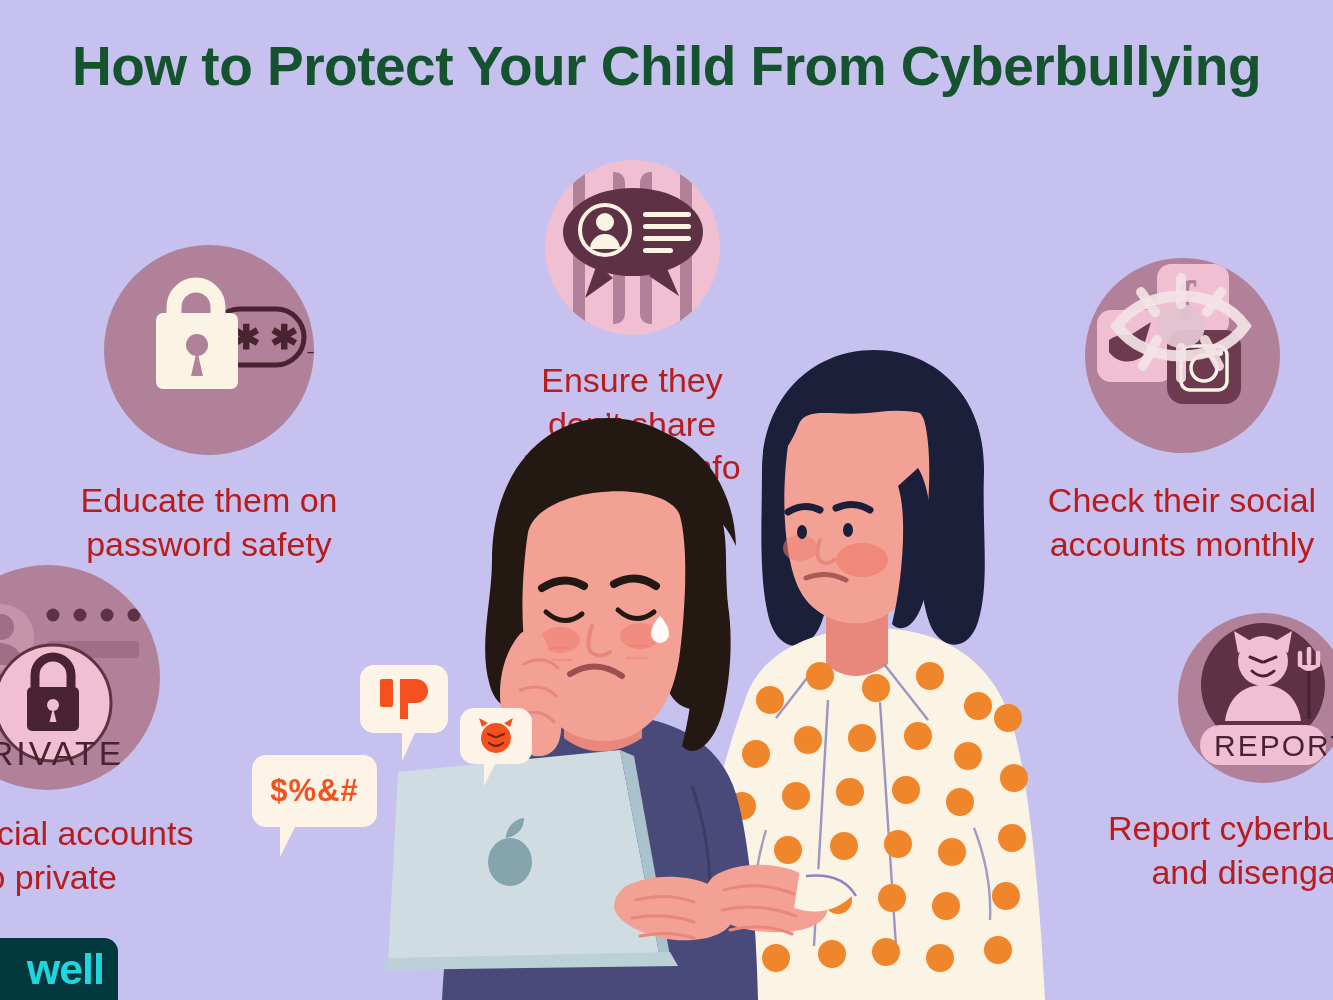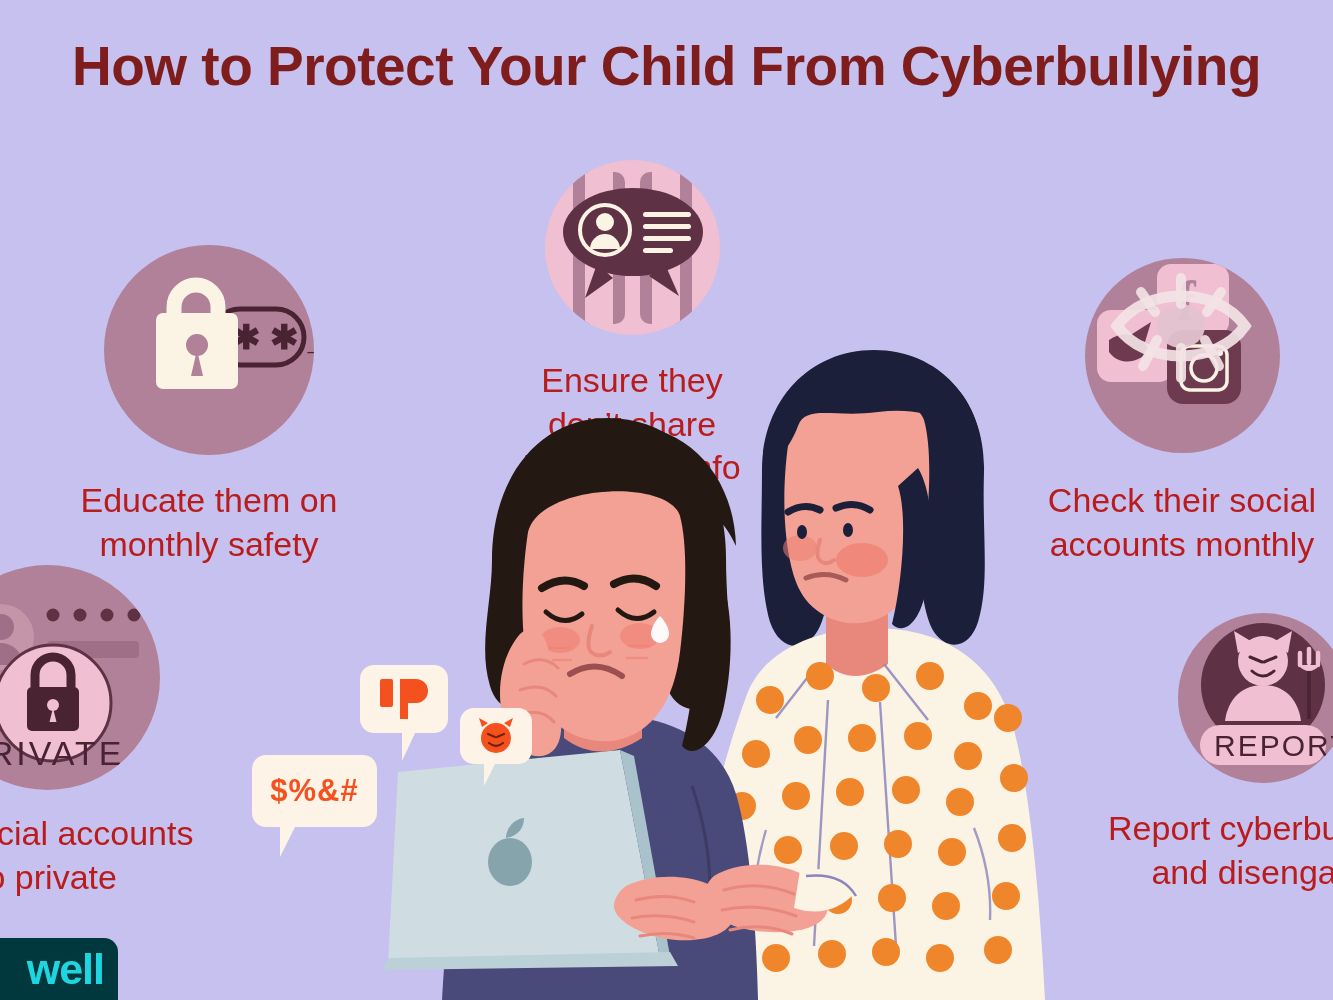"How to Protect Your Child" .title { color: #7f1d1d -> #14532d }
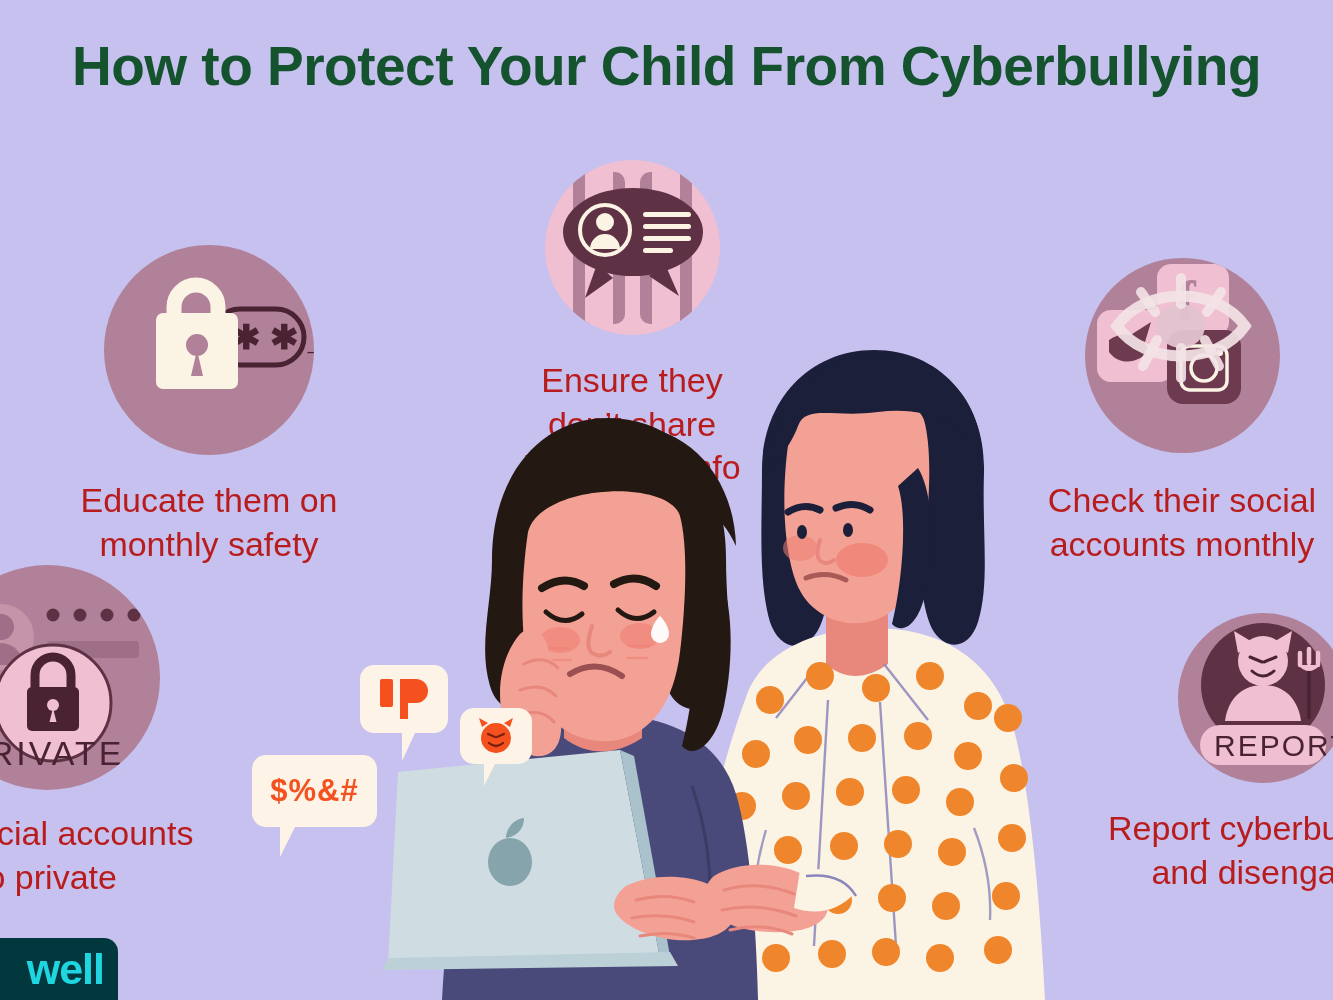"Educate them on" div.tip-label { text: monthly -> password }
